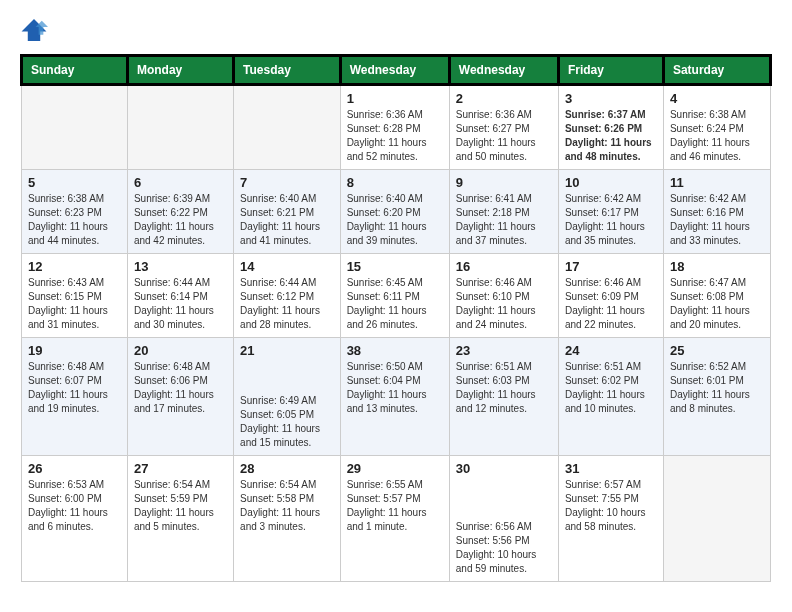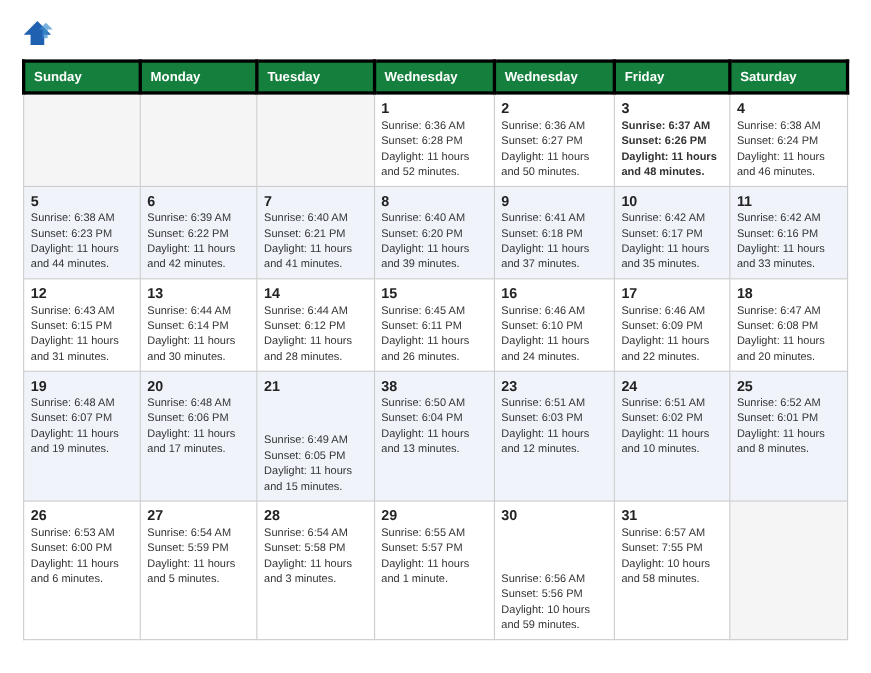"Sunrise: 6:41 AM" div.day-info { text: 6:18 -> 2:18 }
